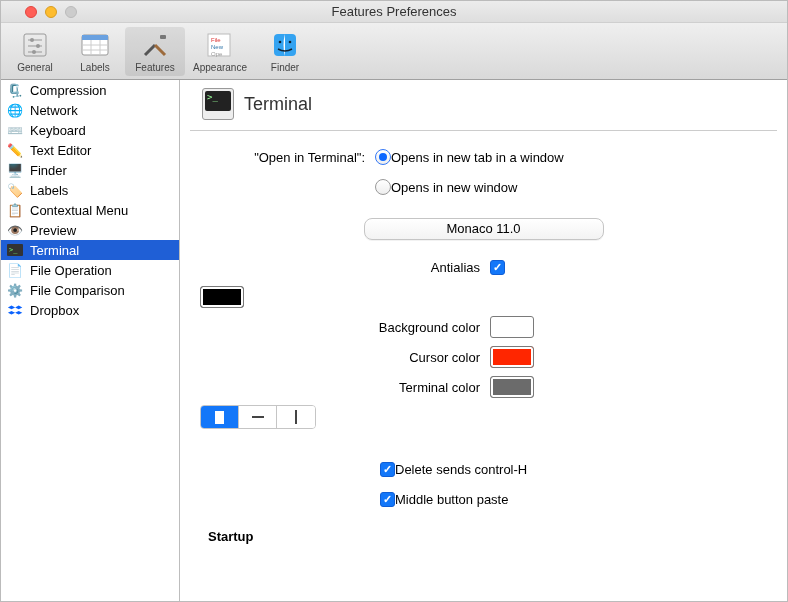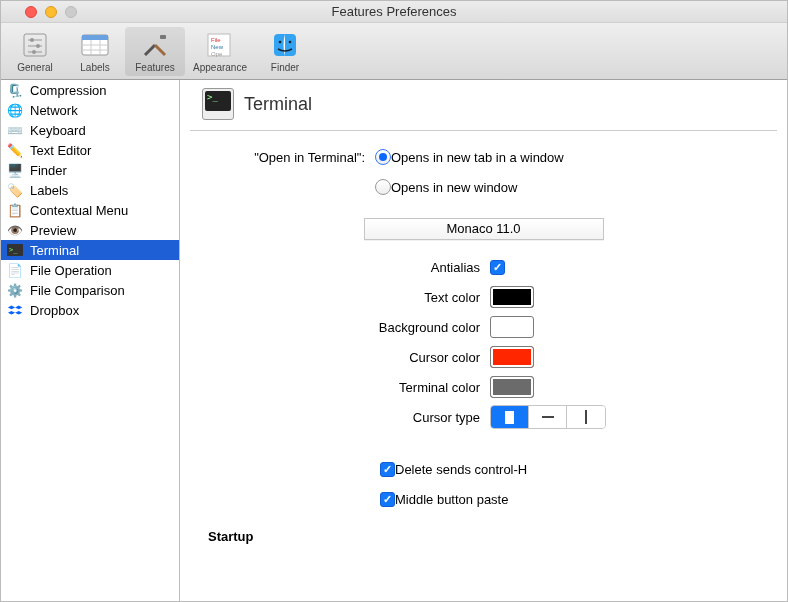"Monaco 11.0" .font-btn { border-radius: 0 -> 8px }
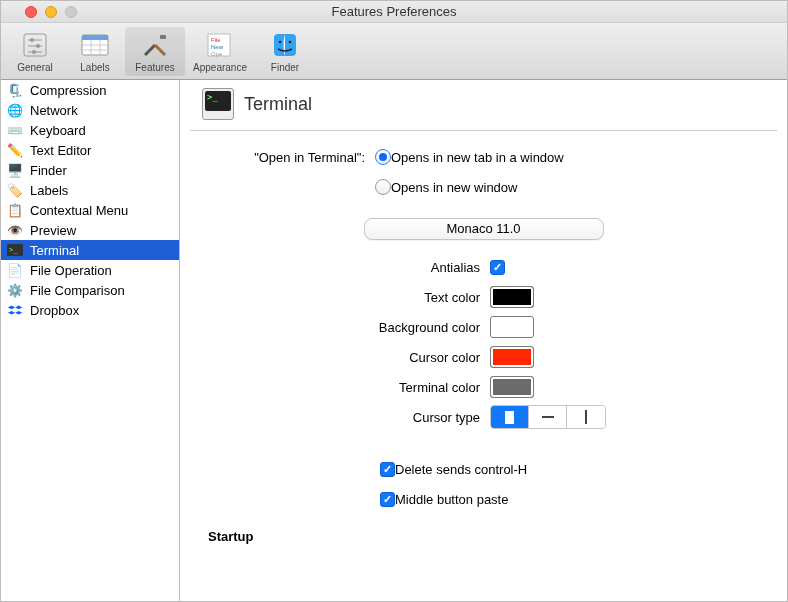"Text color" div.lab { html: <div>Text color</div> -> none }
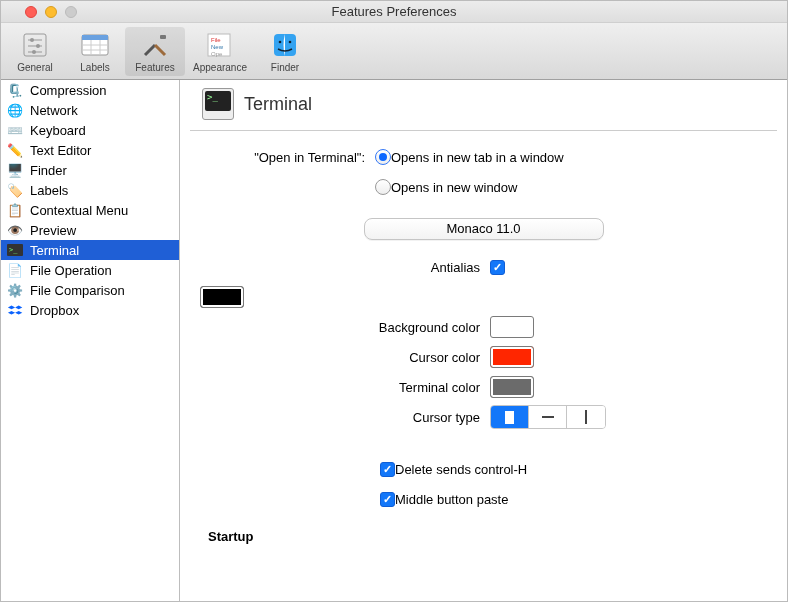"Cursor type" div.lab { html: <div>Cursor type</div> -> none }
